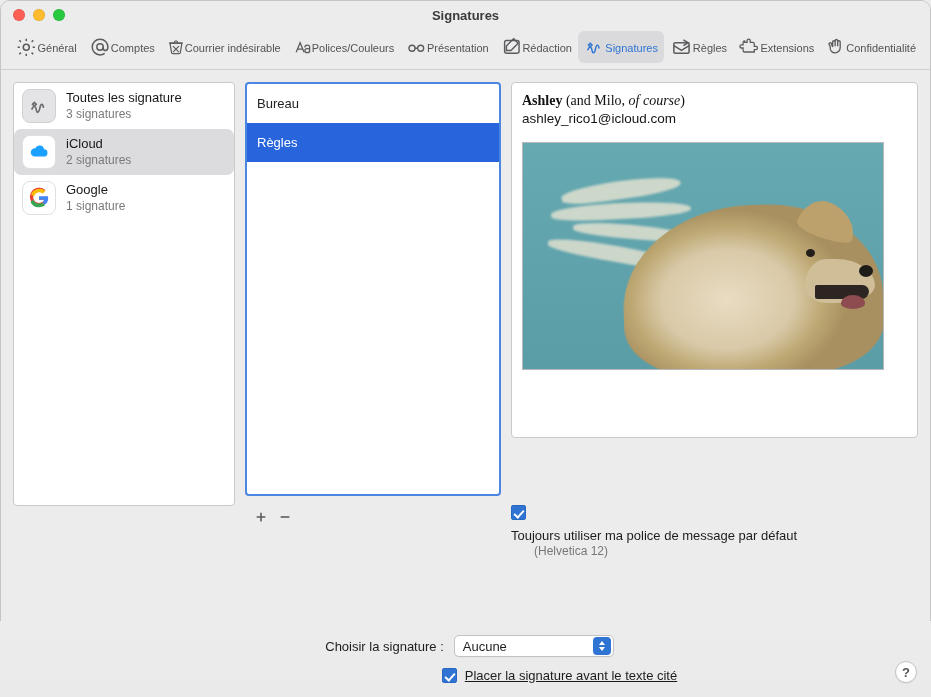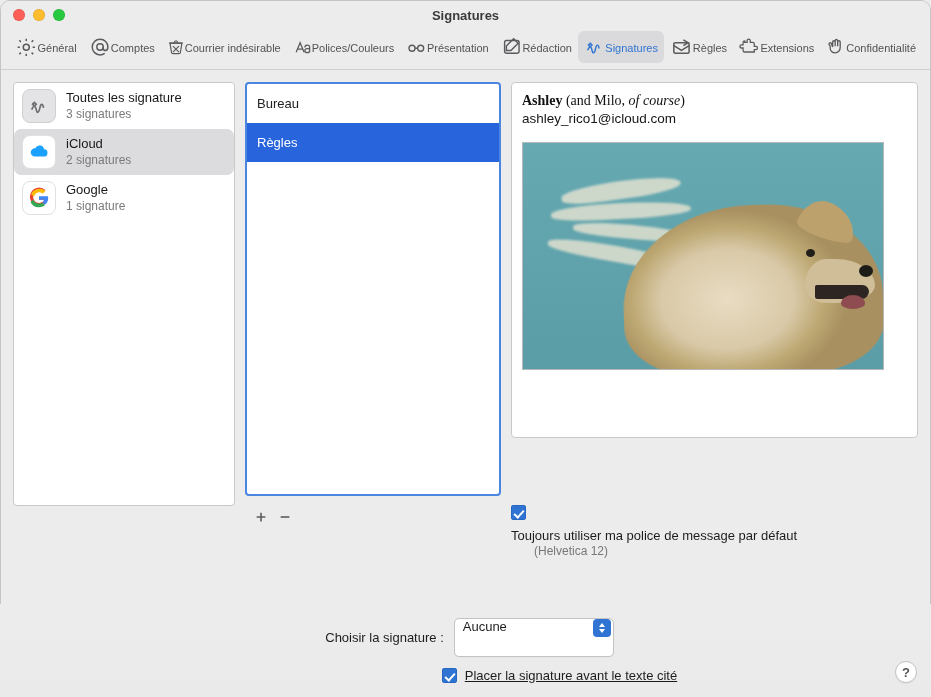"Aucune" .select { align-items: none -> center; height: 39px -> 22px }
